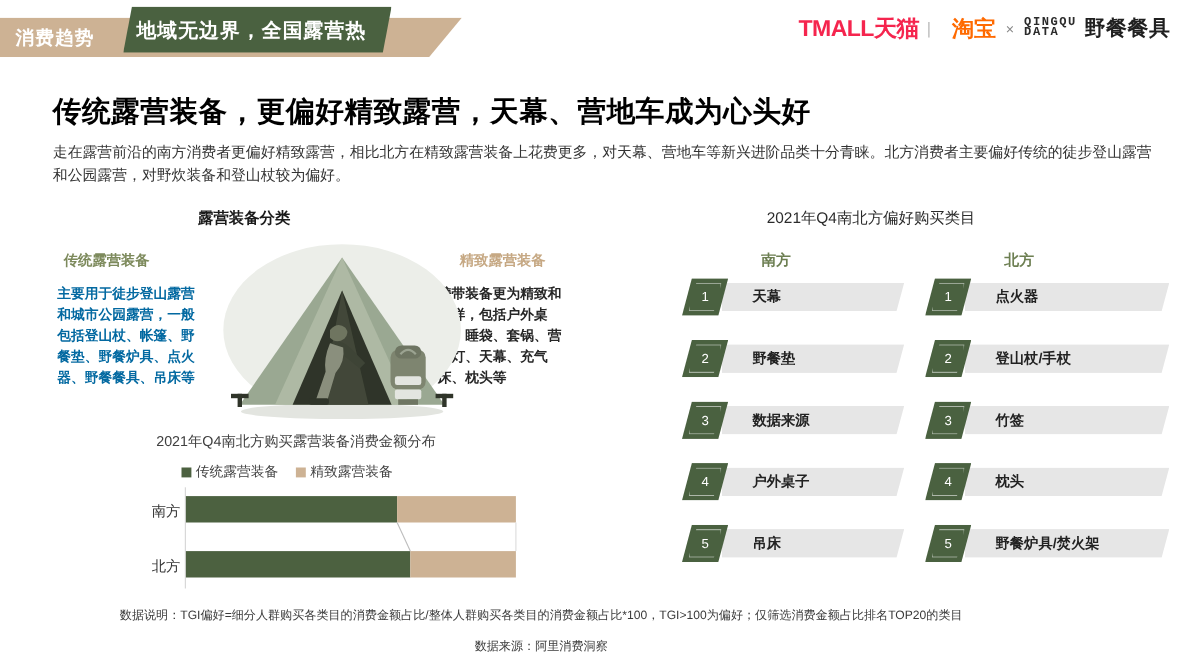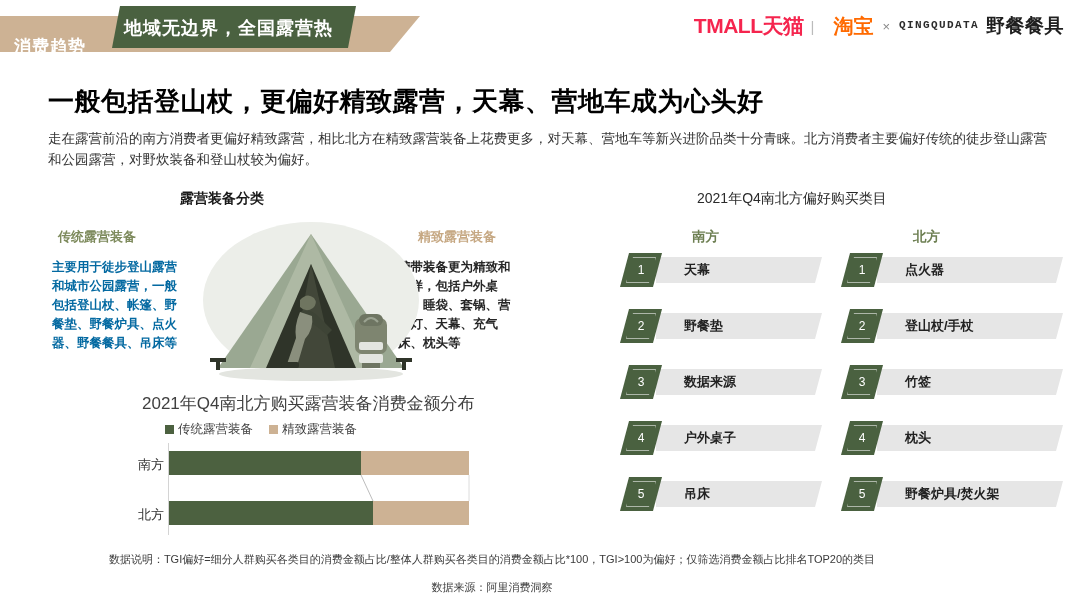"QINGQU" .logo-qingqu-mark { flex-direction: row -> column }
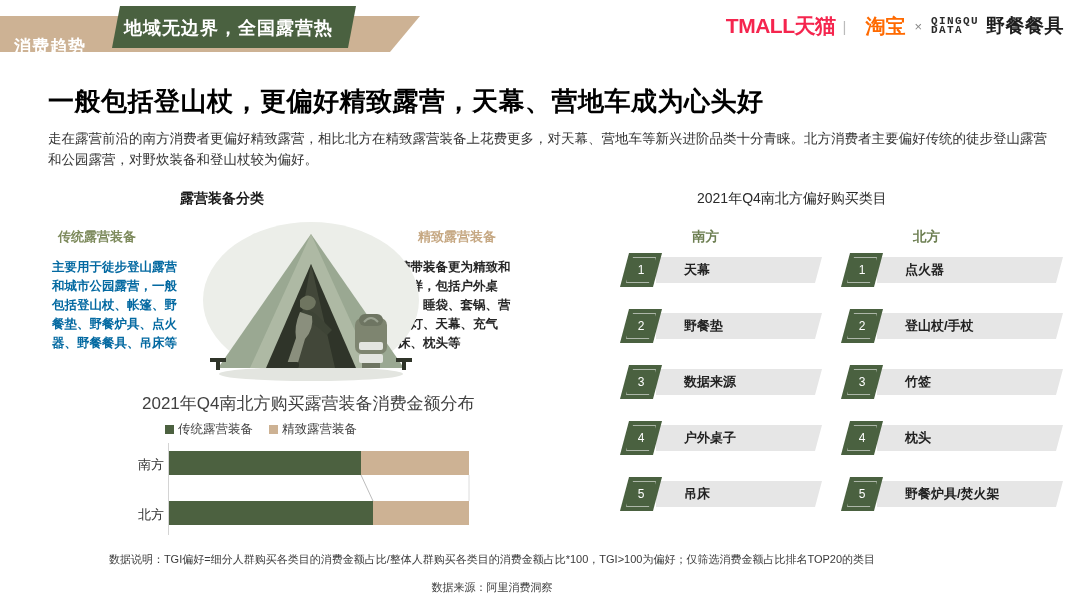"消费趋势" .banner-tan-label { margin-top: 12px -> none }
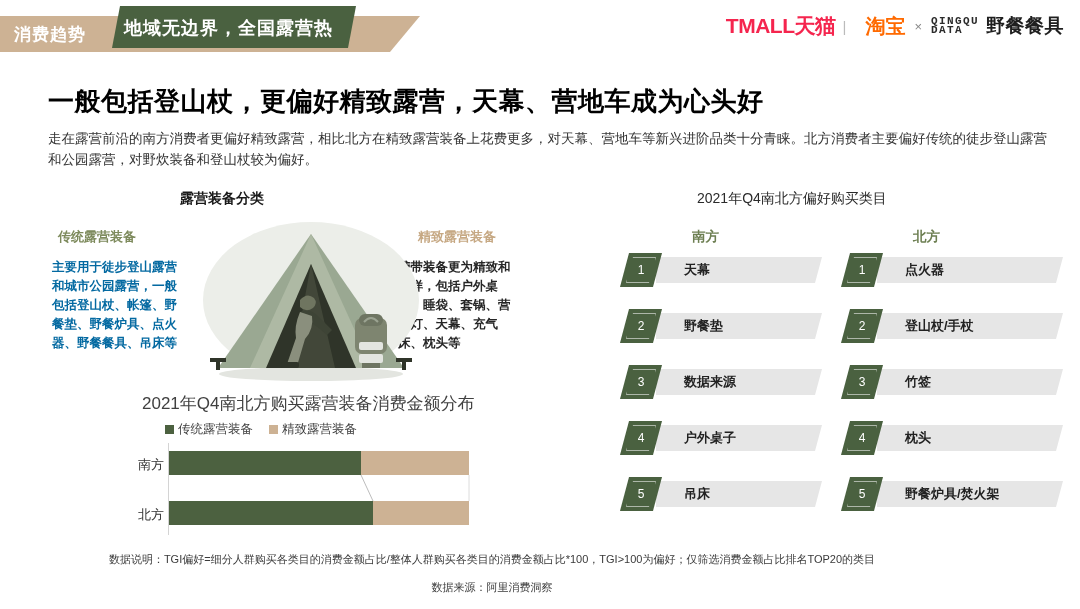"一般包括登山杖，更偏好精致露营，天幕、营地车成为心头好" div.main-title { text: 一般包括登山杖 -> 传统露营装备 }
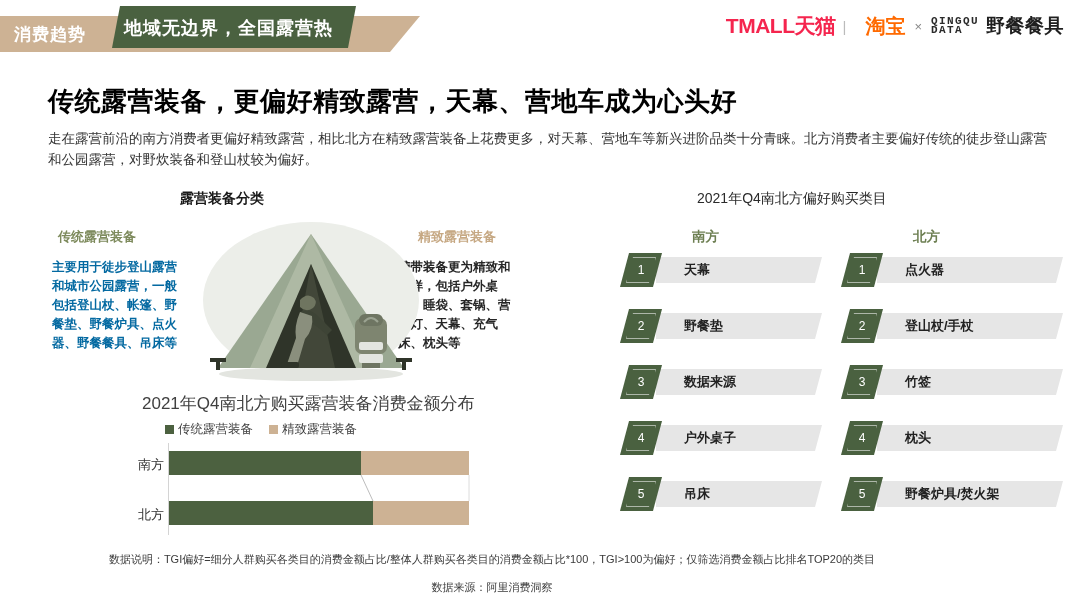"2021年Q4南北方购买露营装备消费金额分布" .chart-title { font-size: 17px -> 13px }
